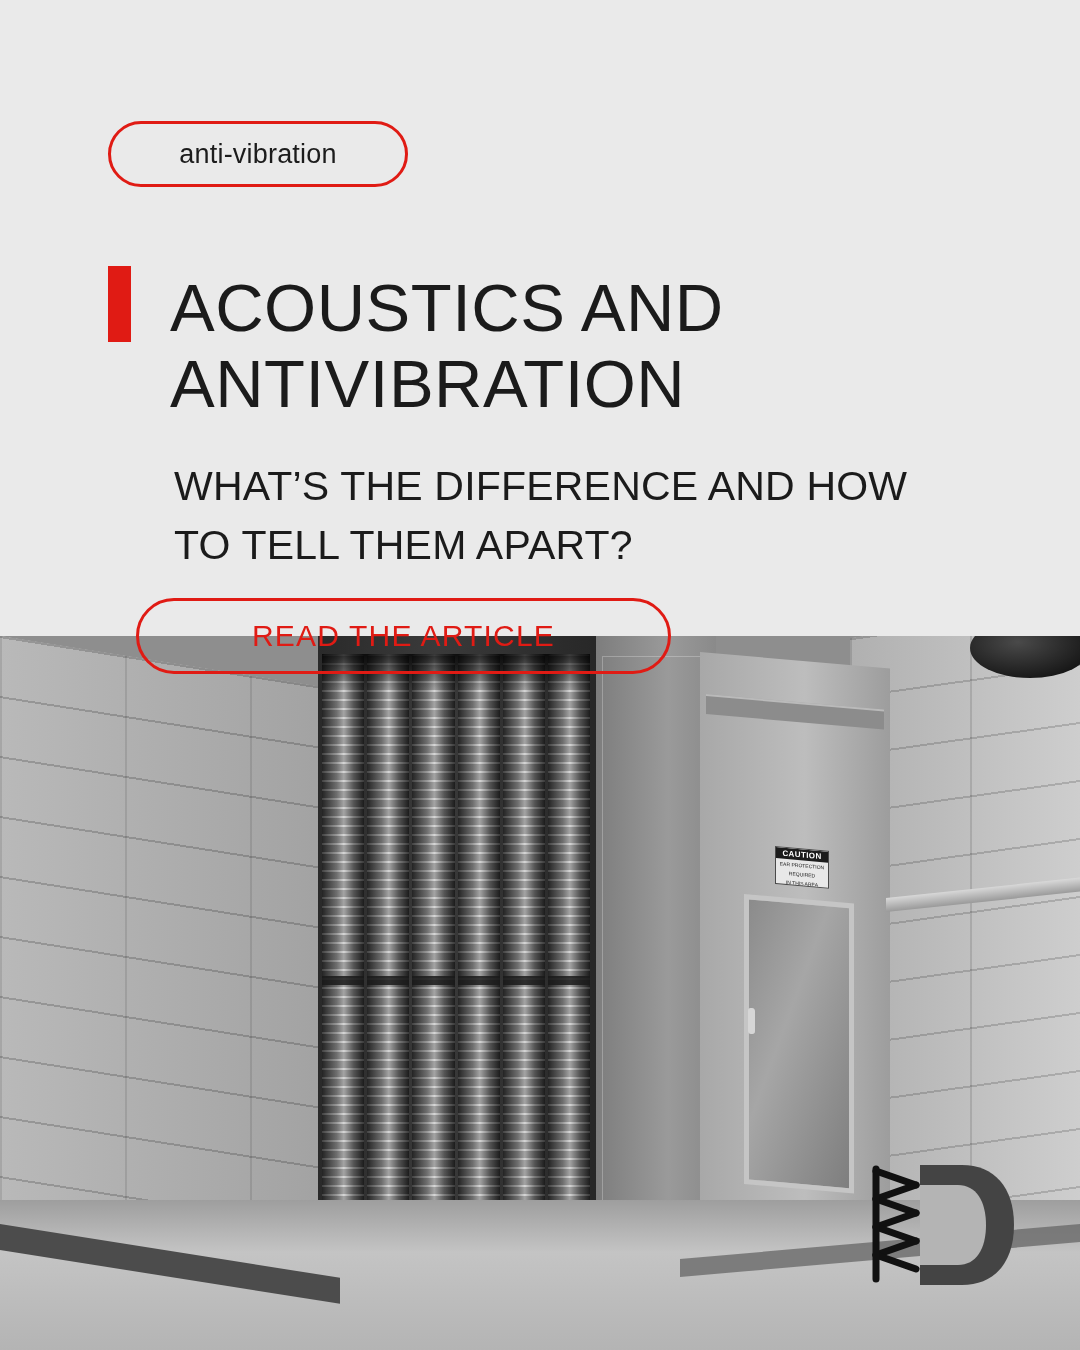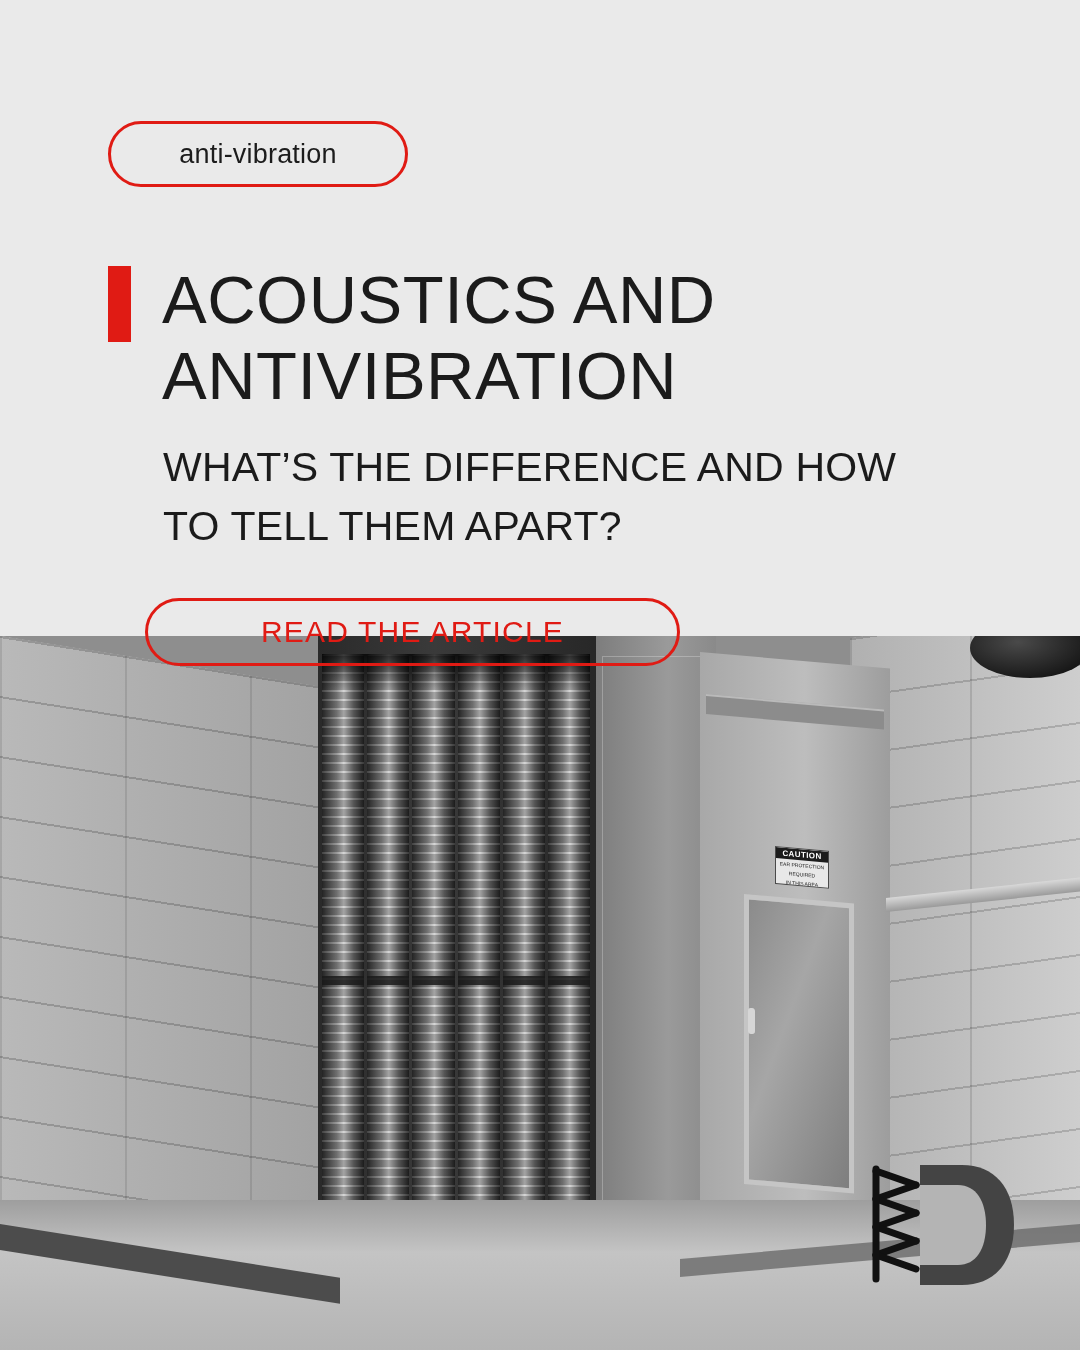"ACOUSTICS AND ANTIVIBRATION" .title { margin: 4px -> 12px }
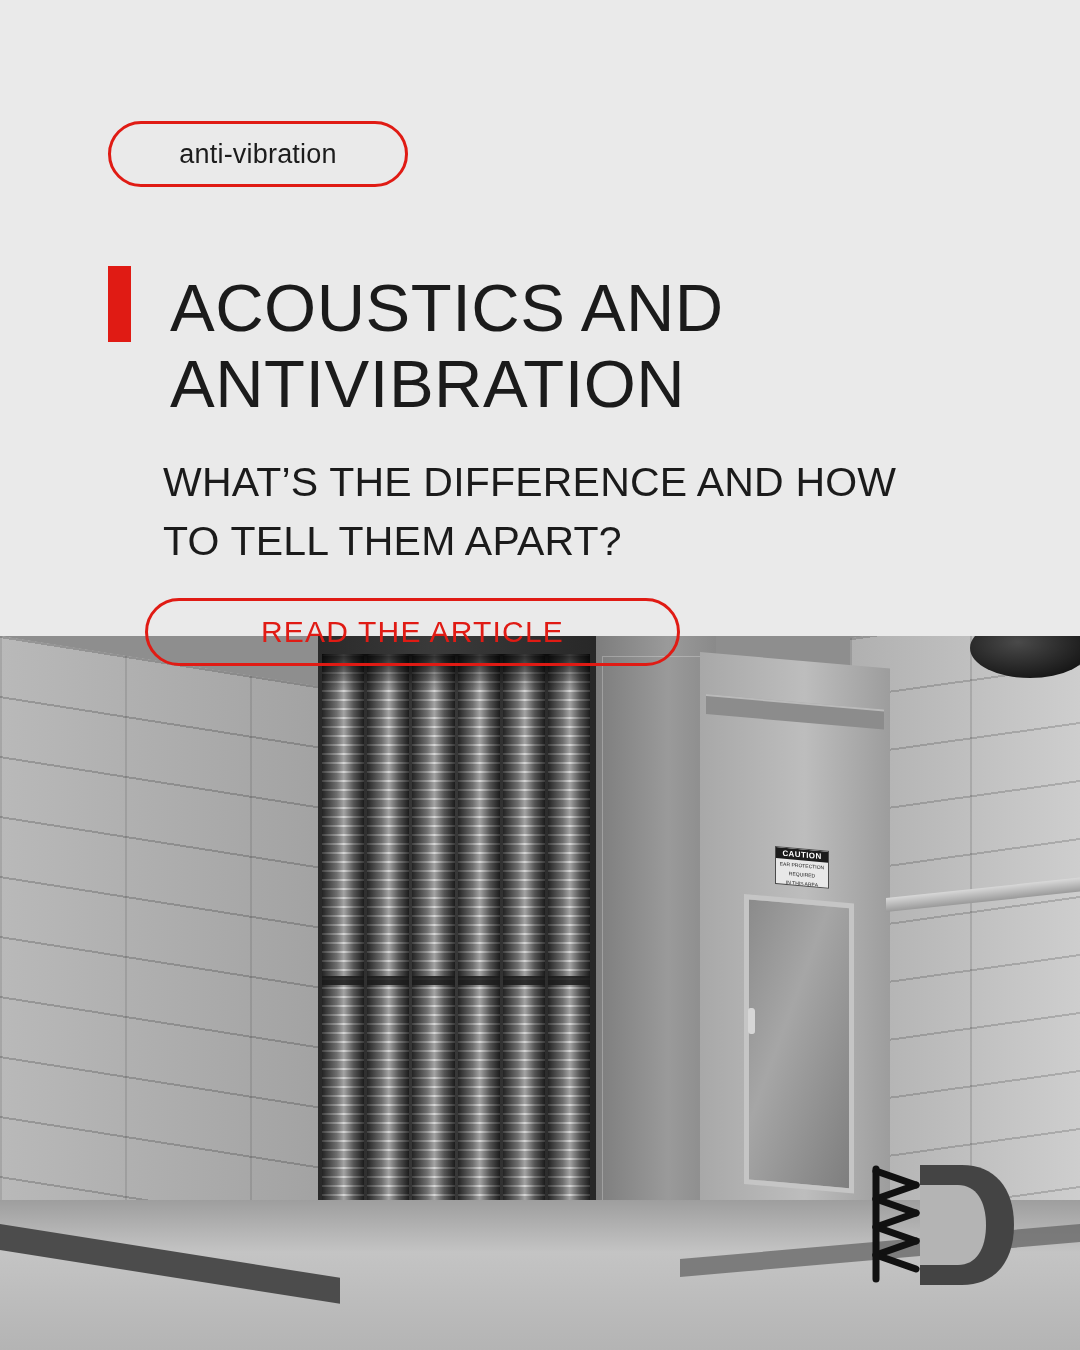"WHAT’S THE DIFFERENCE AND HOW" .subtitle { margin: 5px -> 16px }
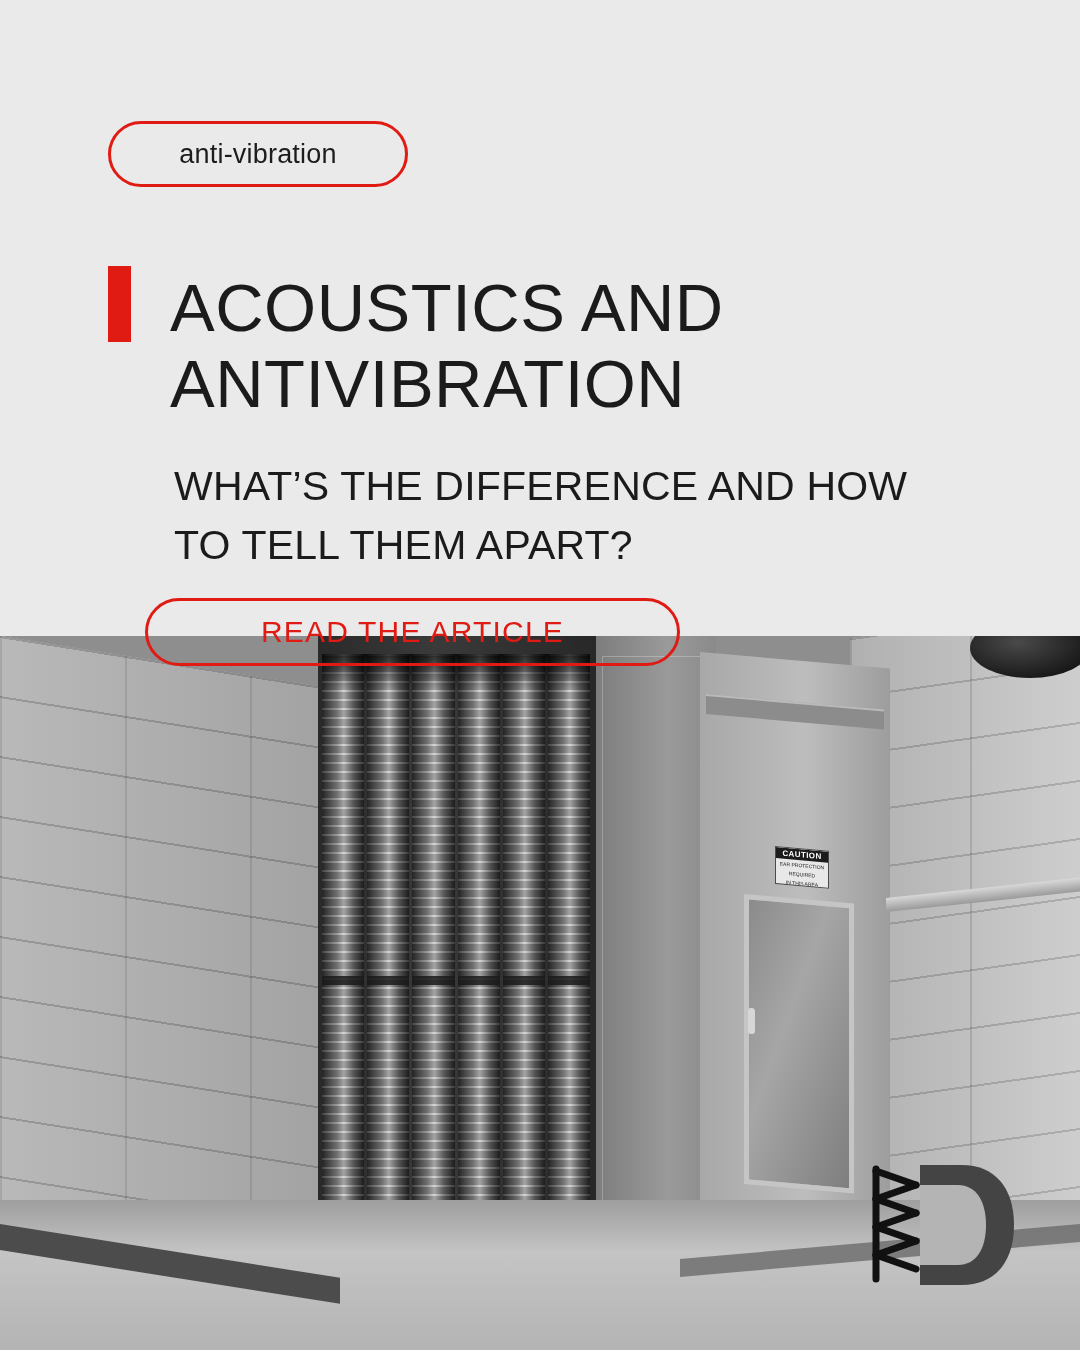"READ THE ARTICLE" .cta { height: 68px -> 76px; left: 145px -> 136px }
